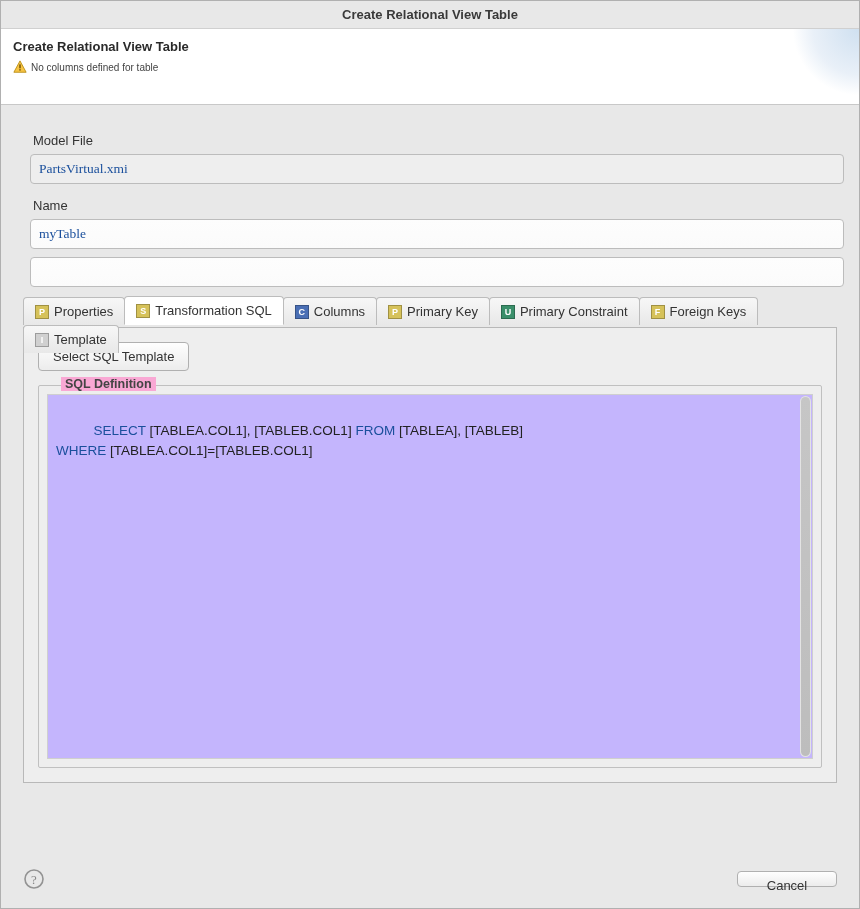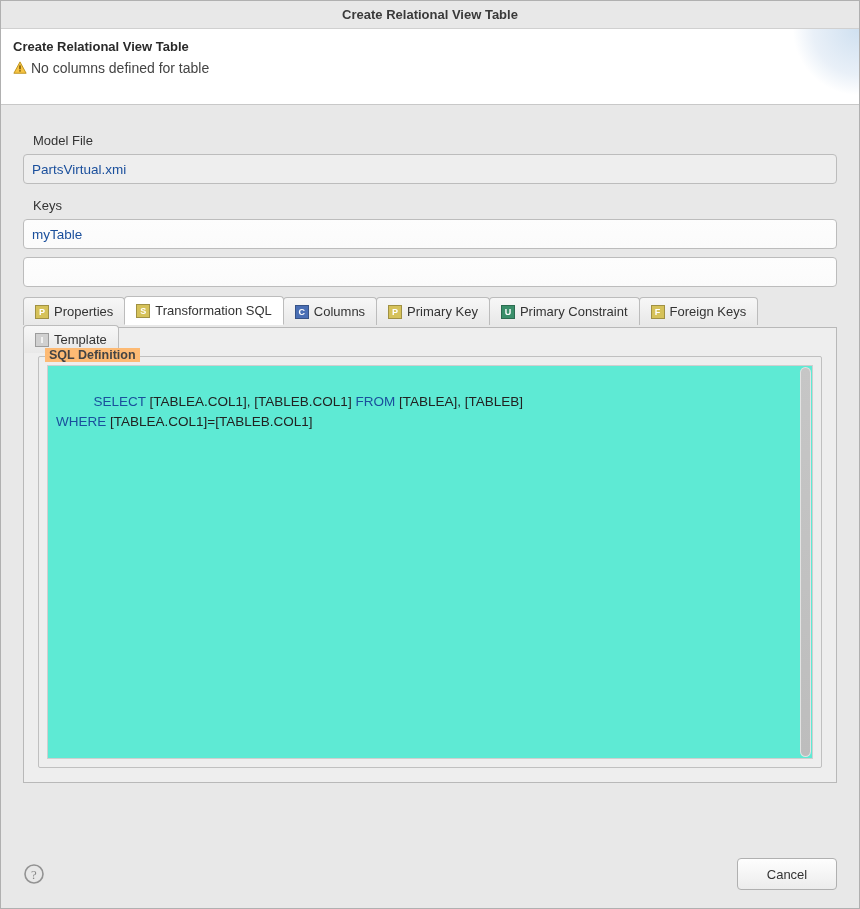"No columns defined for table" .banner-msg { font-size: 14px -> 10px }
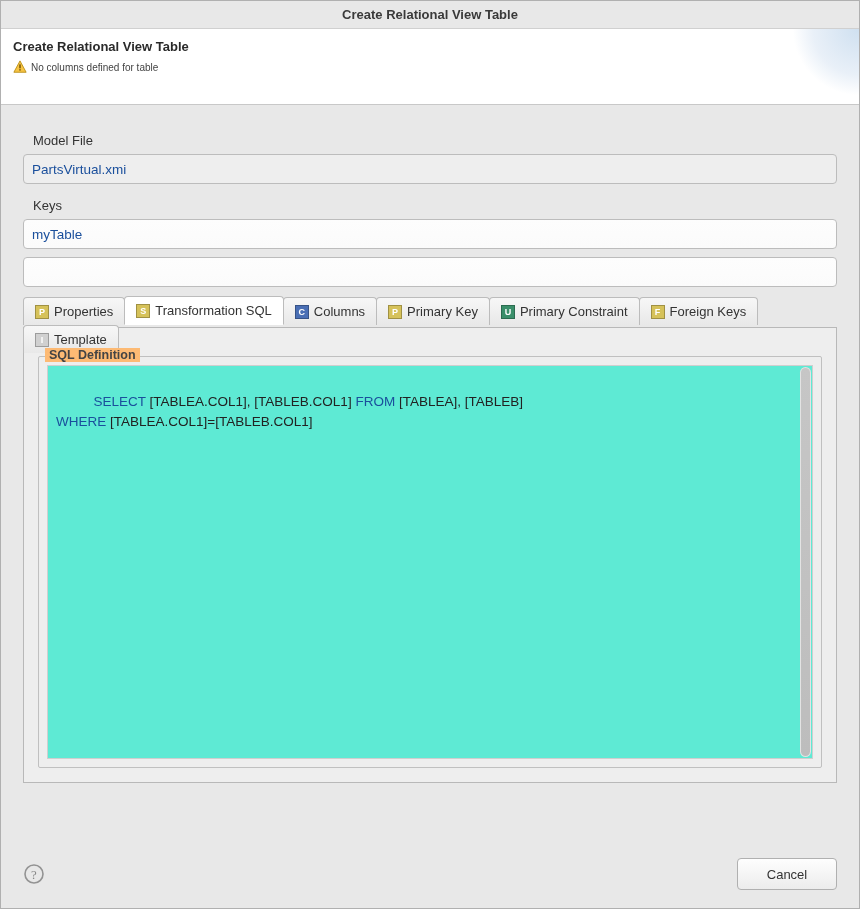"PartsVirtual.xmi" .text-input { font-family: Liberation Sans, sans-serif -> Liberation Serif, serif; margin-left: none -> 7px }
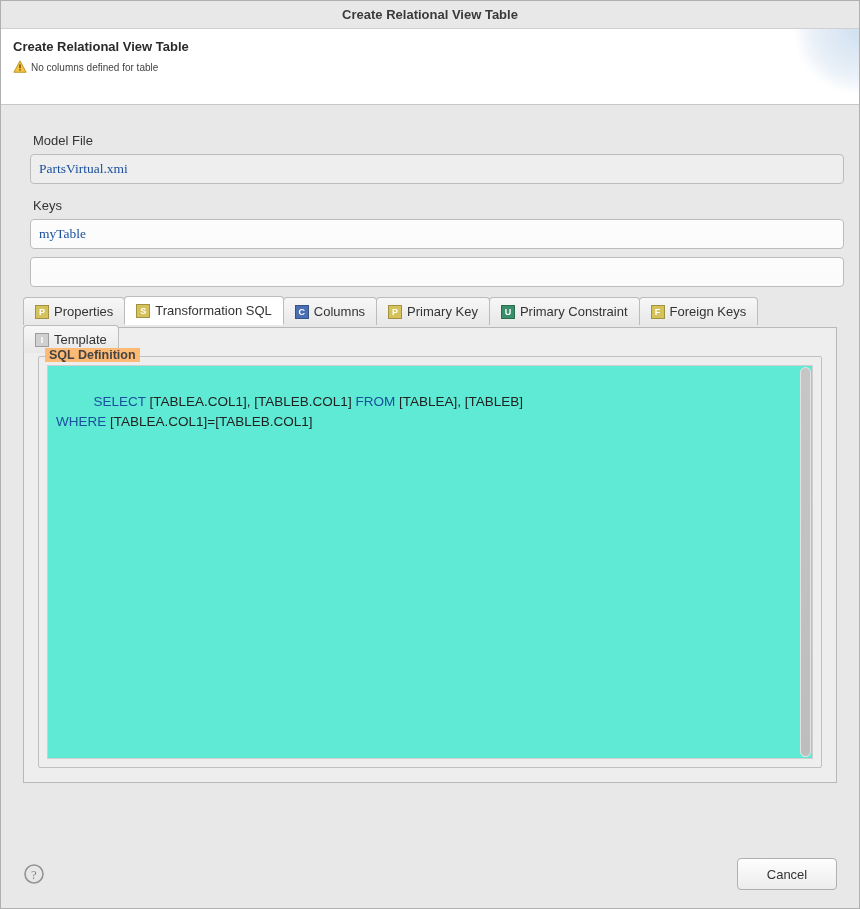"Keys" div.form-label { text: Keys -> Name }
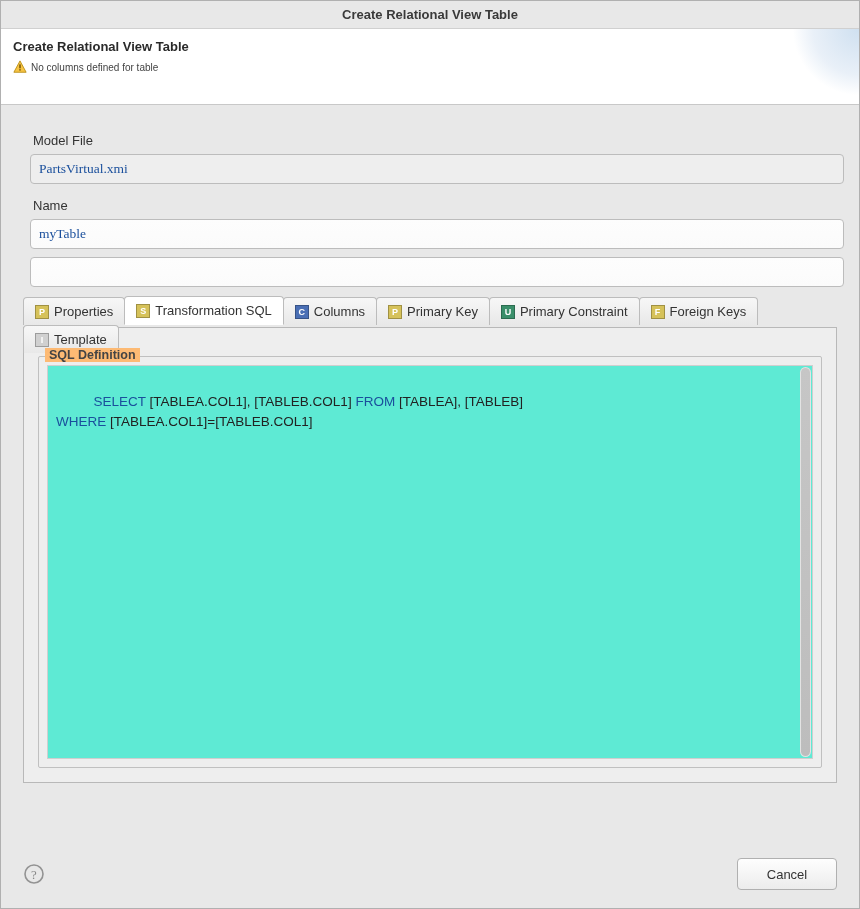"Select SQL Template" div { html: none -> <div> <button>Select SQL Template</button> </div> }
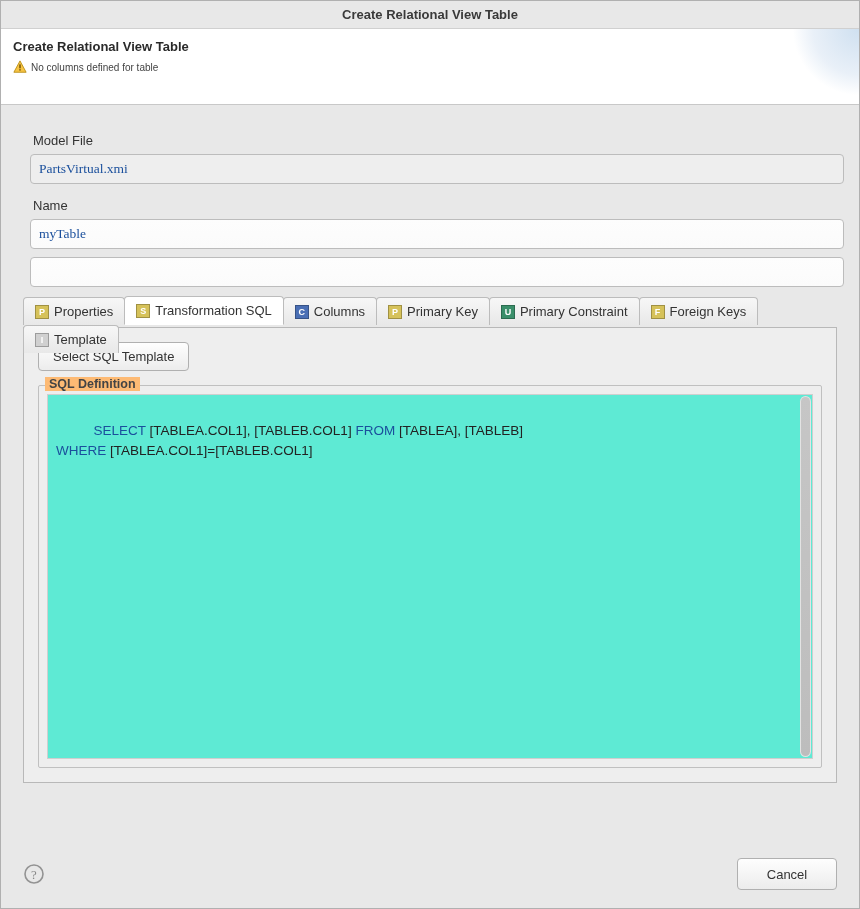"SQL Definition" .fieldset-legend { background: #fdba74 -> #f9a8d4; left: 6px -> 22px }
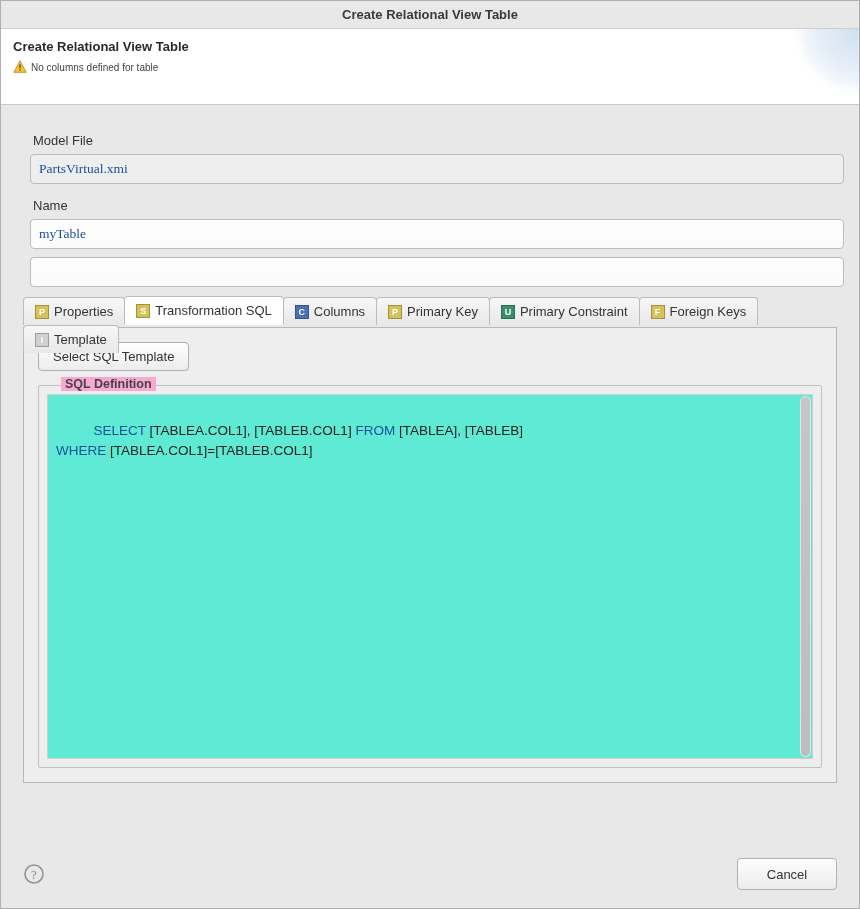"SELECT [TABLEA.COL1], [TABLEB.COL1] FROM" .sql-box { background: #5eead4 -> #c4b5fd }
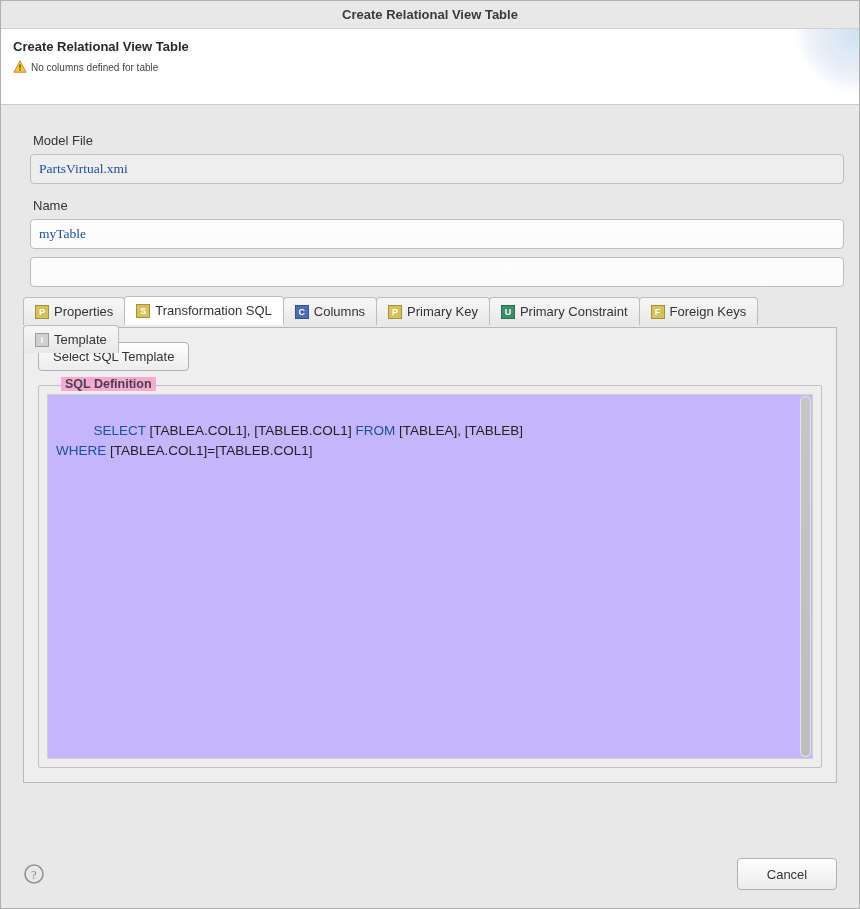"Cancel" .footer .btn { height: 32px -> 16px }
